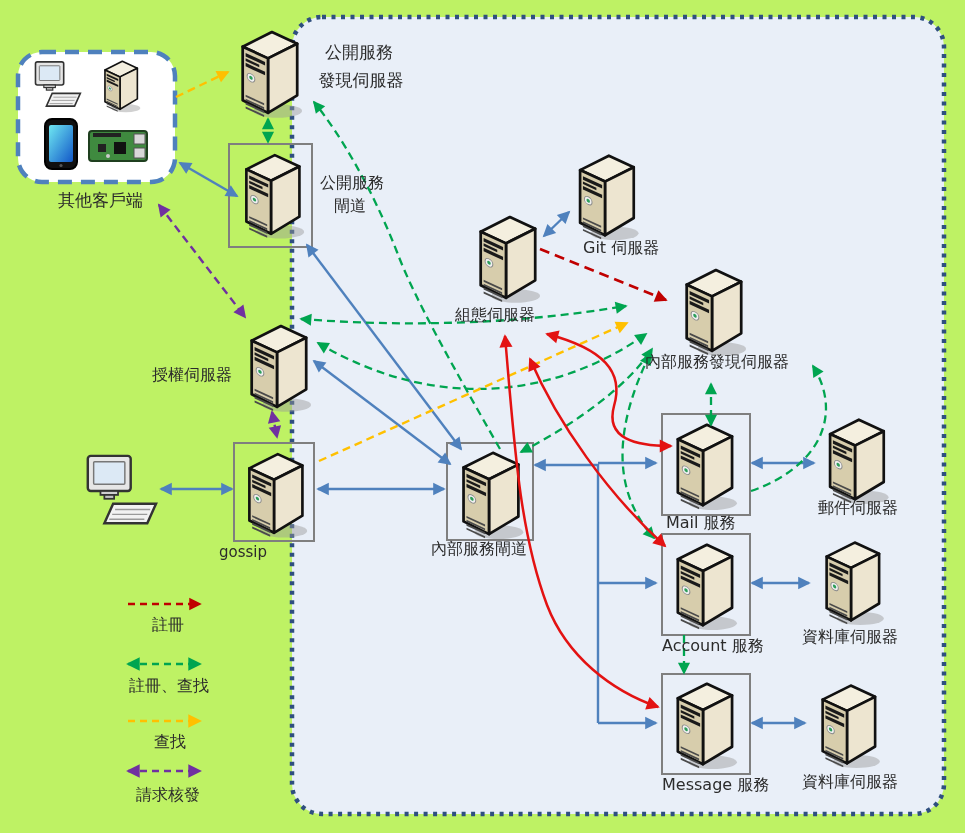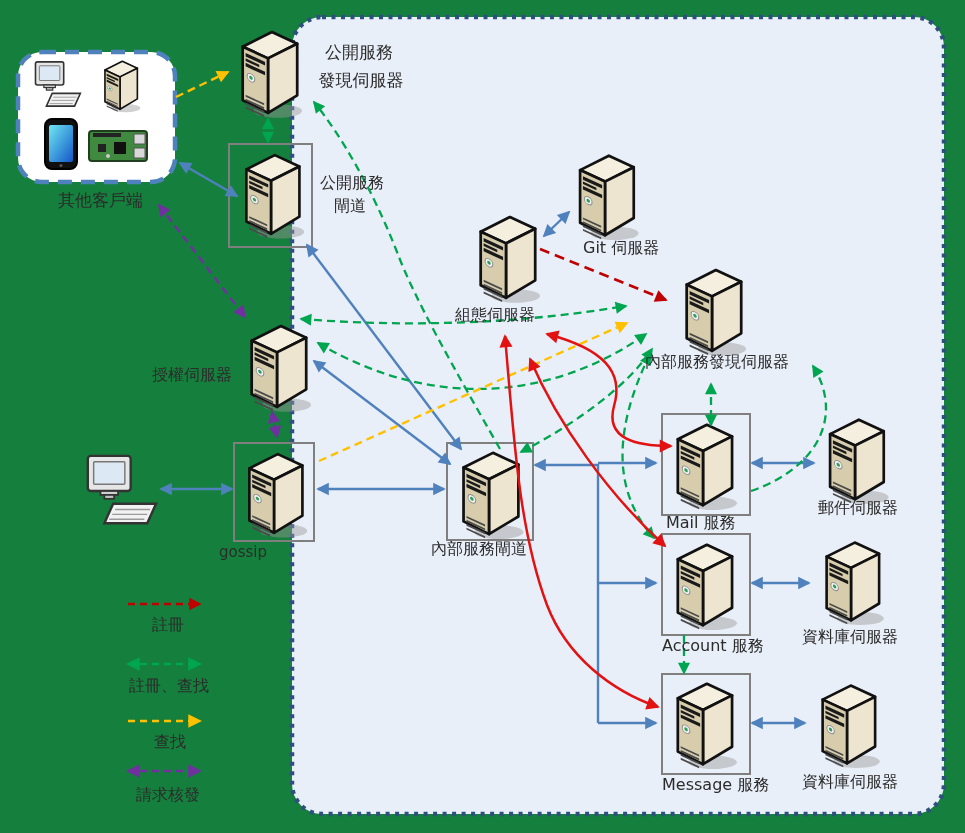"公開服務" .stage { background: #15803d -> #bef264 }
